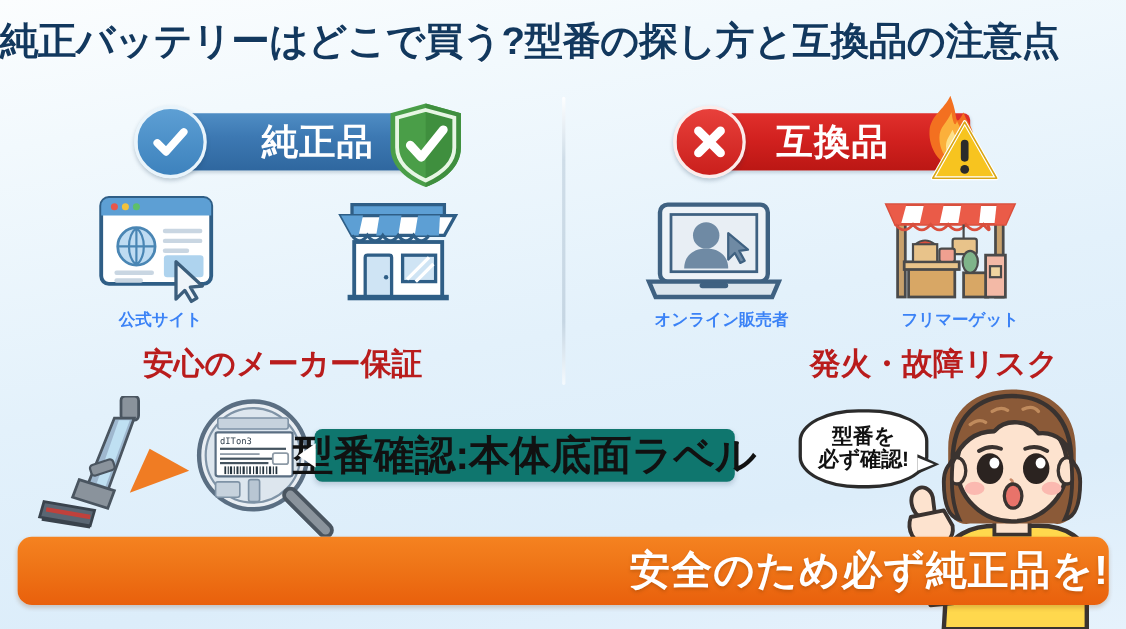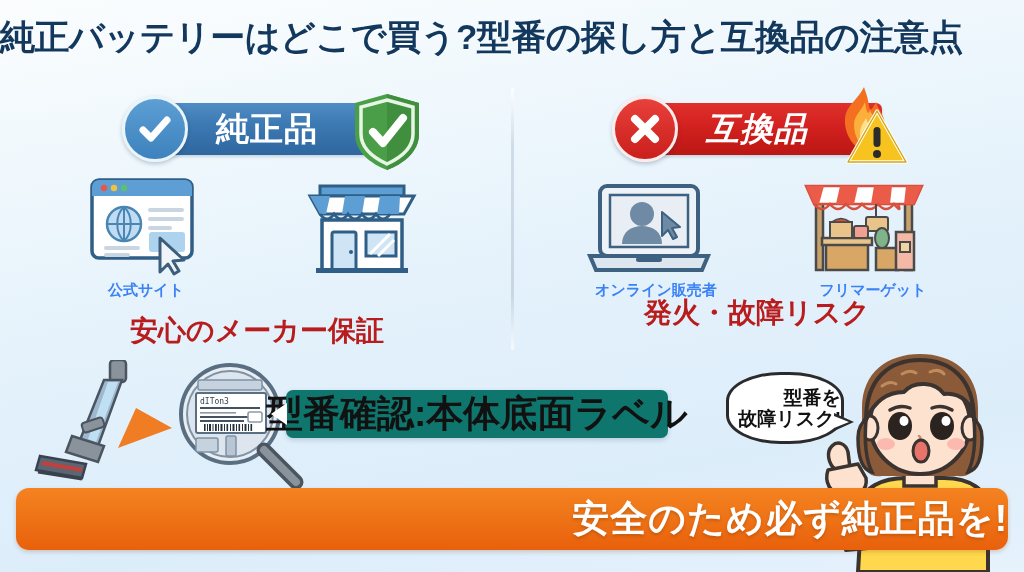"純正品" #badge-genuine .ribbon { justify-content: none -> center }
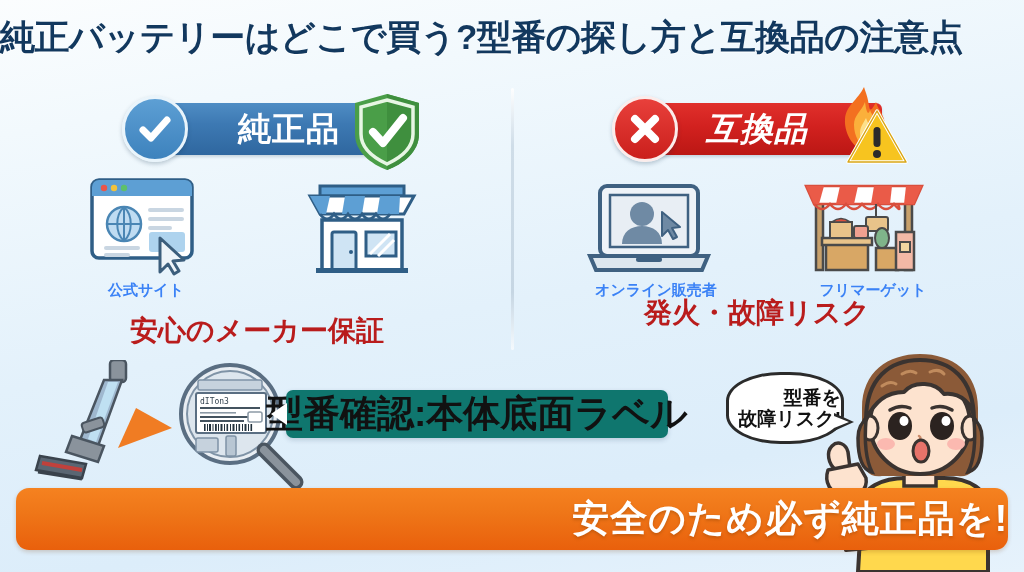"互換品" #badge-compat .ribbon { font-style: italic -> none }
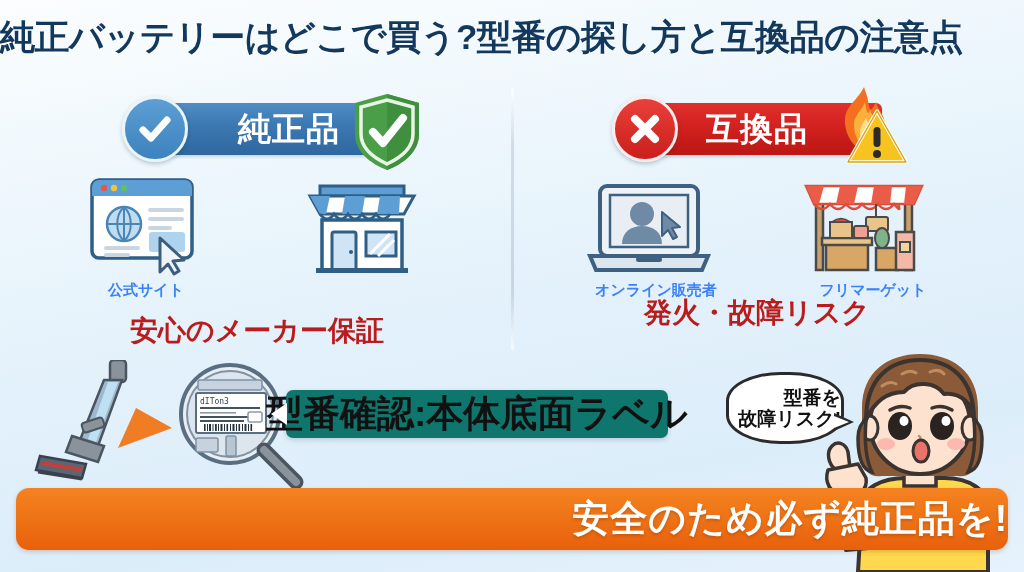"発火・故障リスク" #sum-right { text-align: none -> right; top: 294px -> 312px }
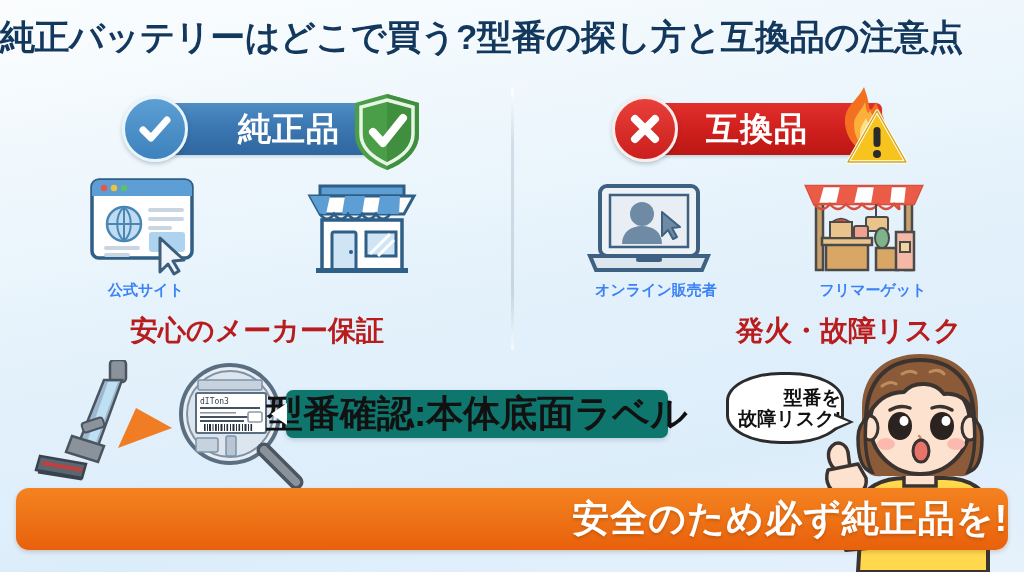"型番を" .bubble { align-items: flex-end -> center }
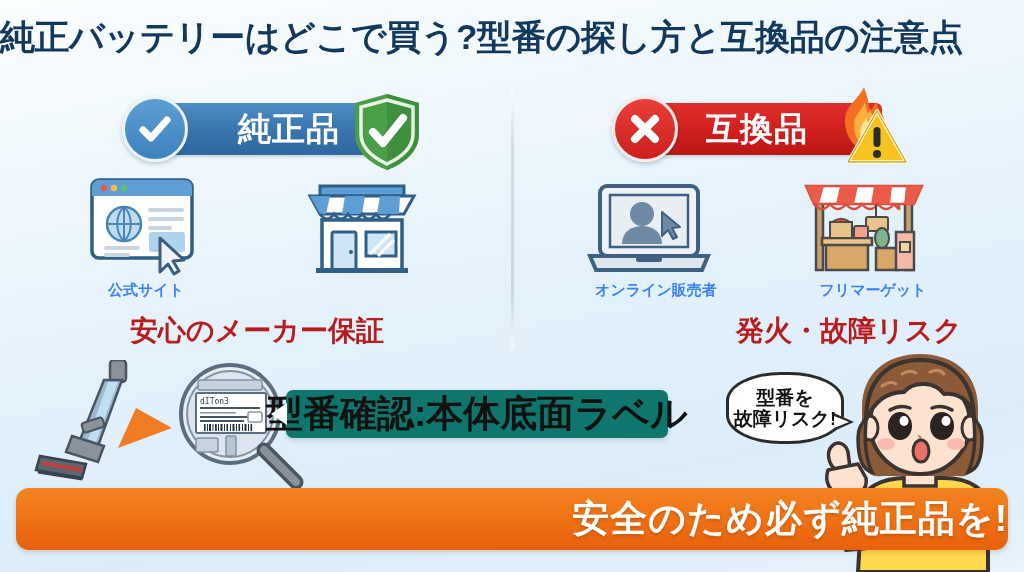"故障リスク!" span { text: 故障リスク -> 必ず確認 }
